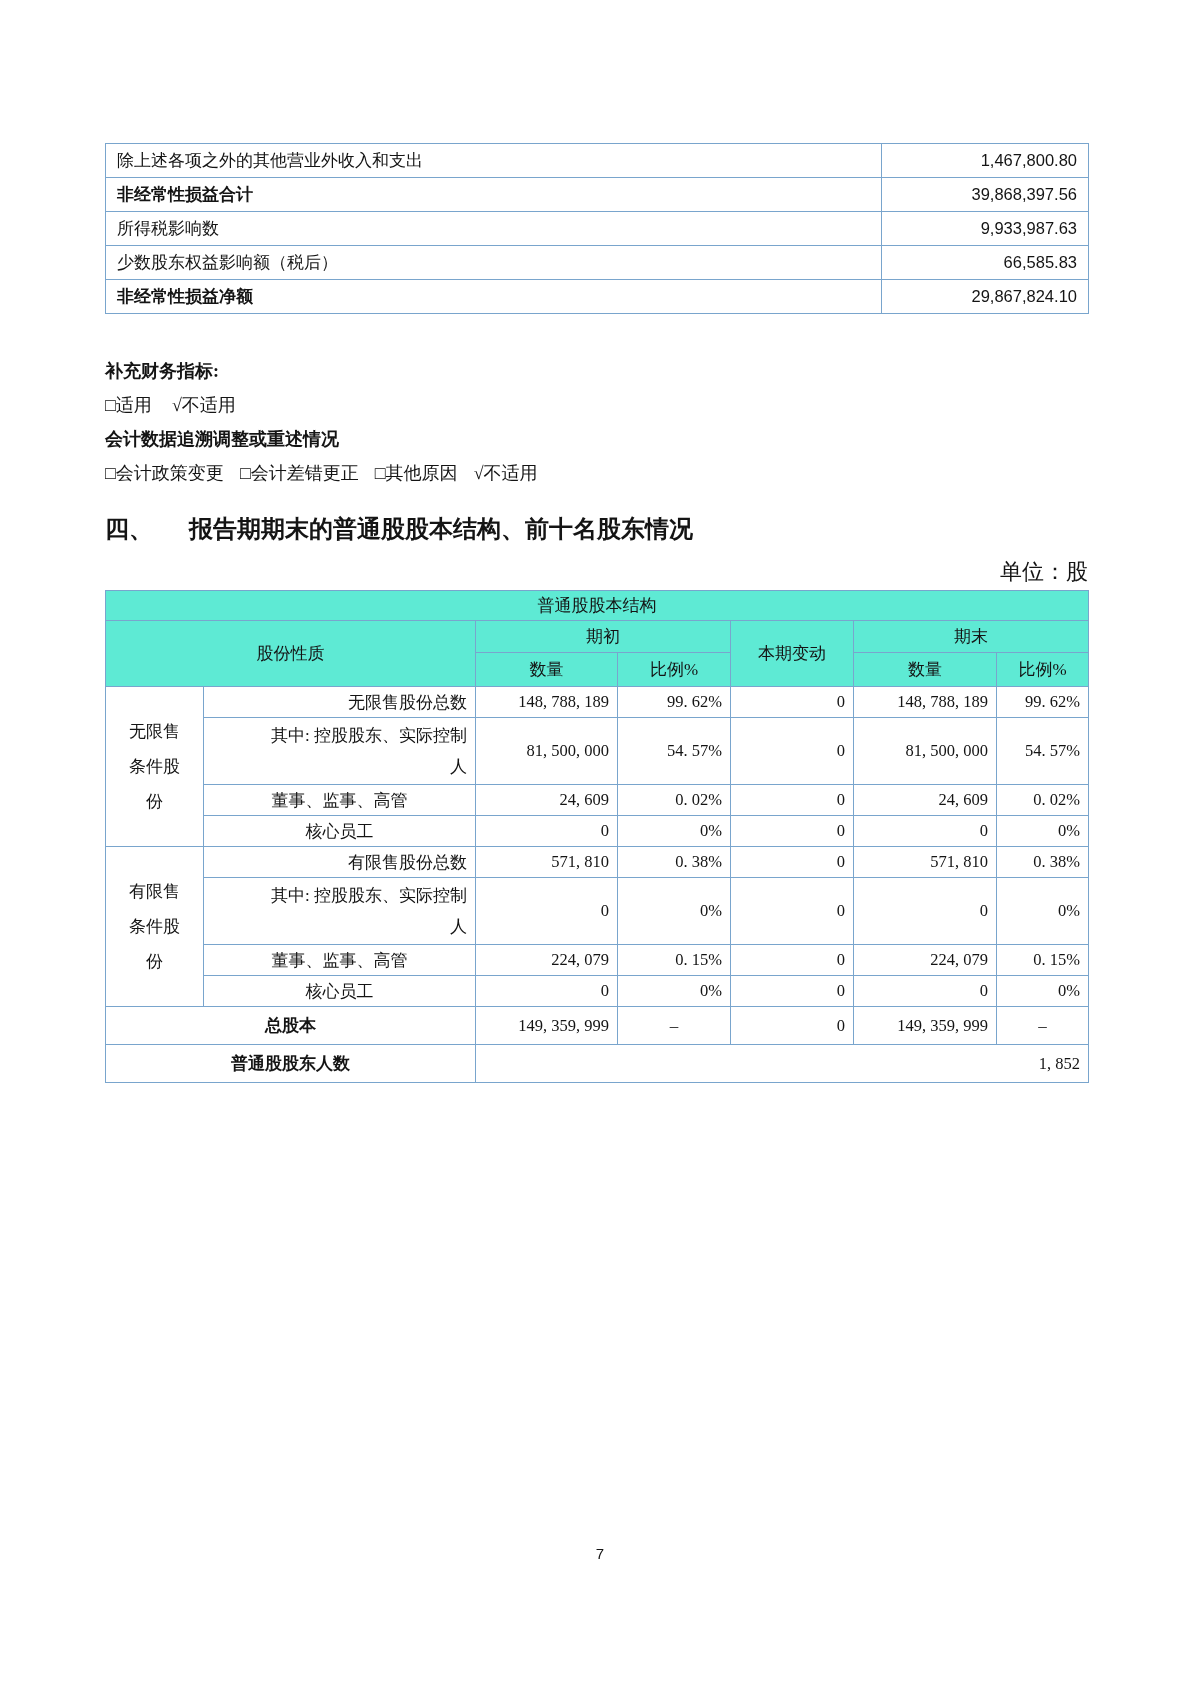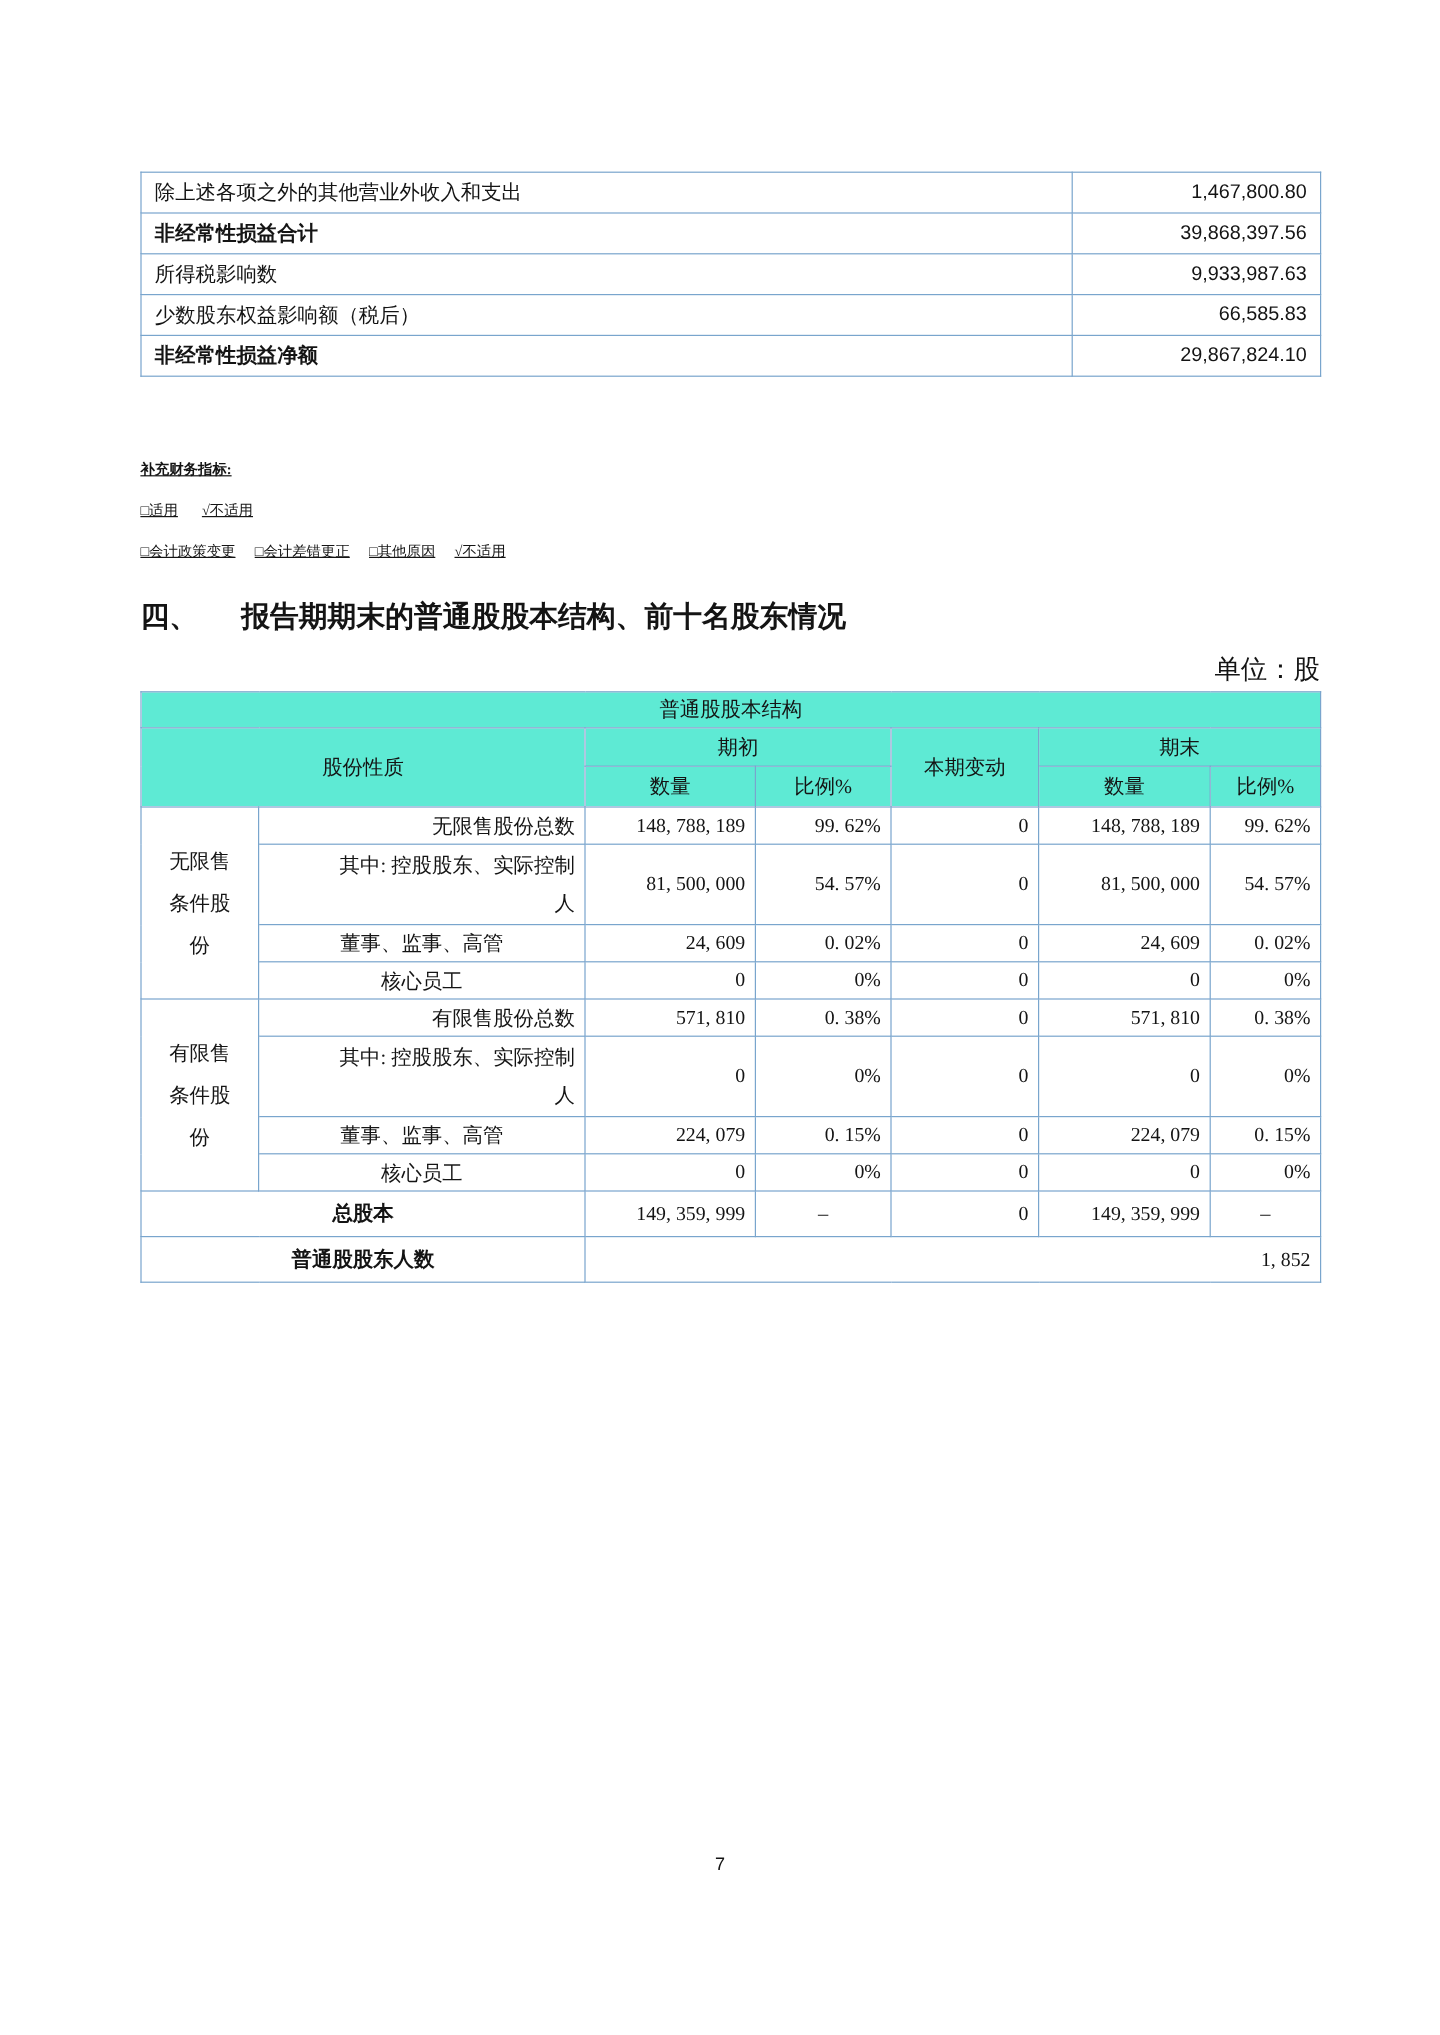"除上述各项之外的其他营业外收入和支出" .content { left: 117px -> 105px }
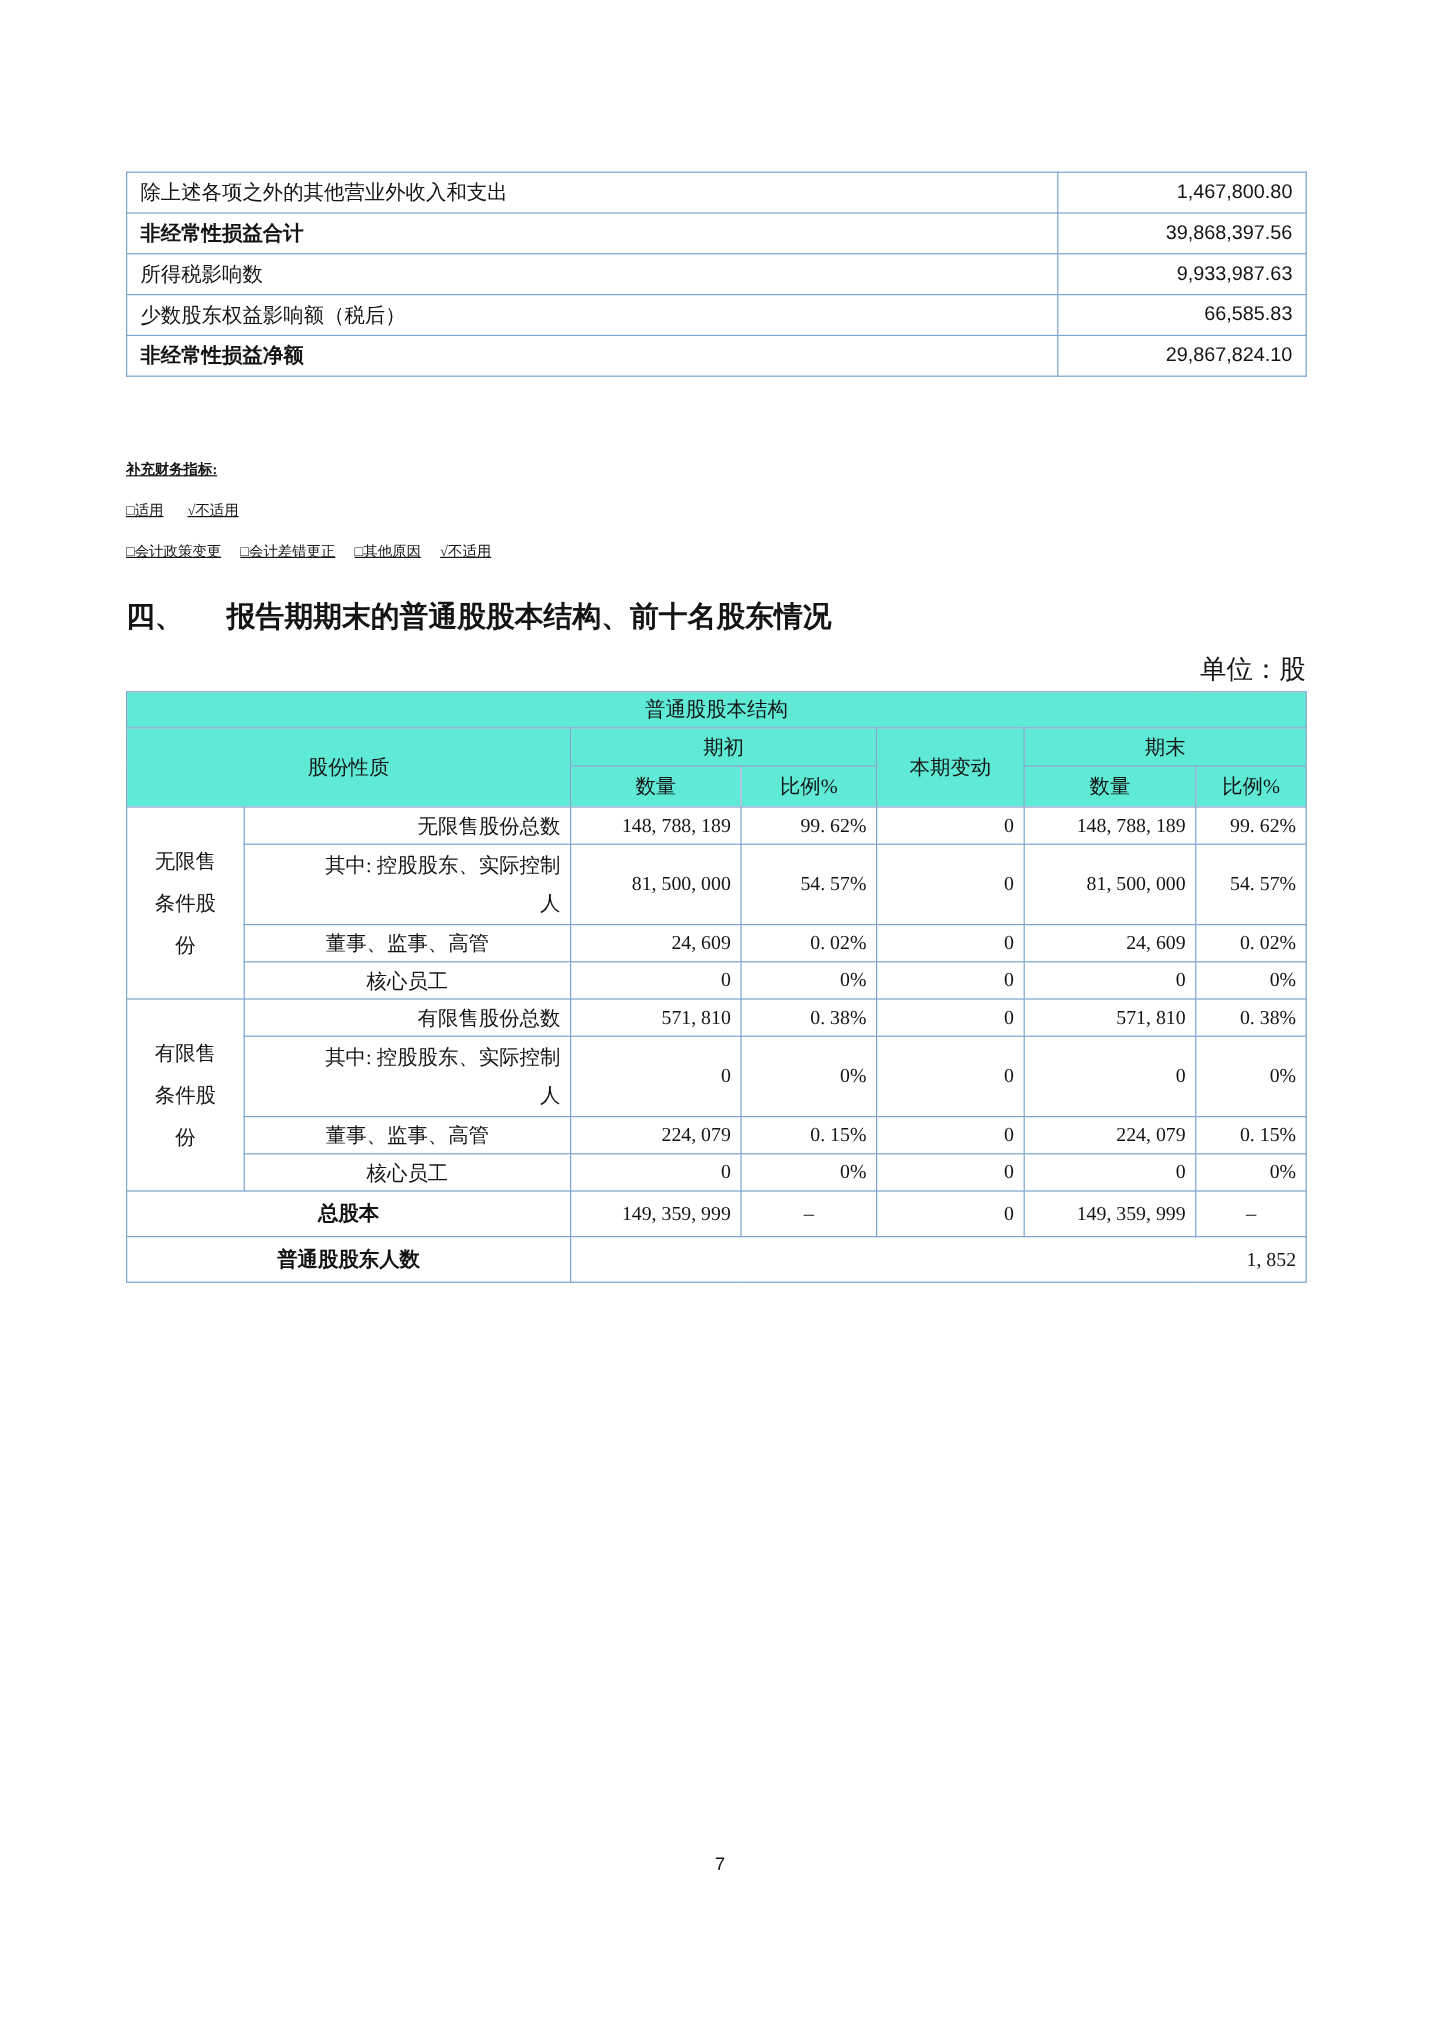"补充财务指标:" .supp { font-size: 12px -> 18px; margin-top: 60px -> 40px; text-decoration: underline -> none }
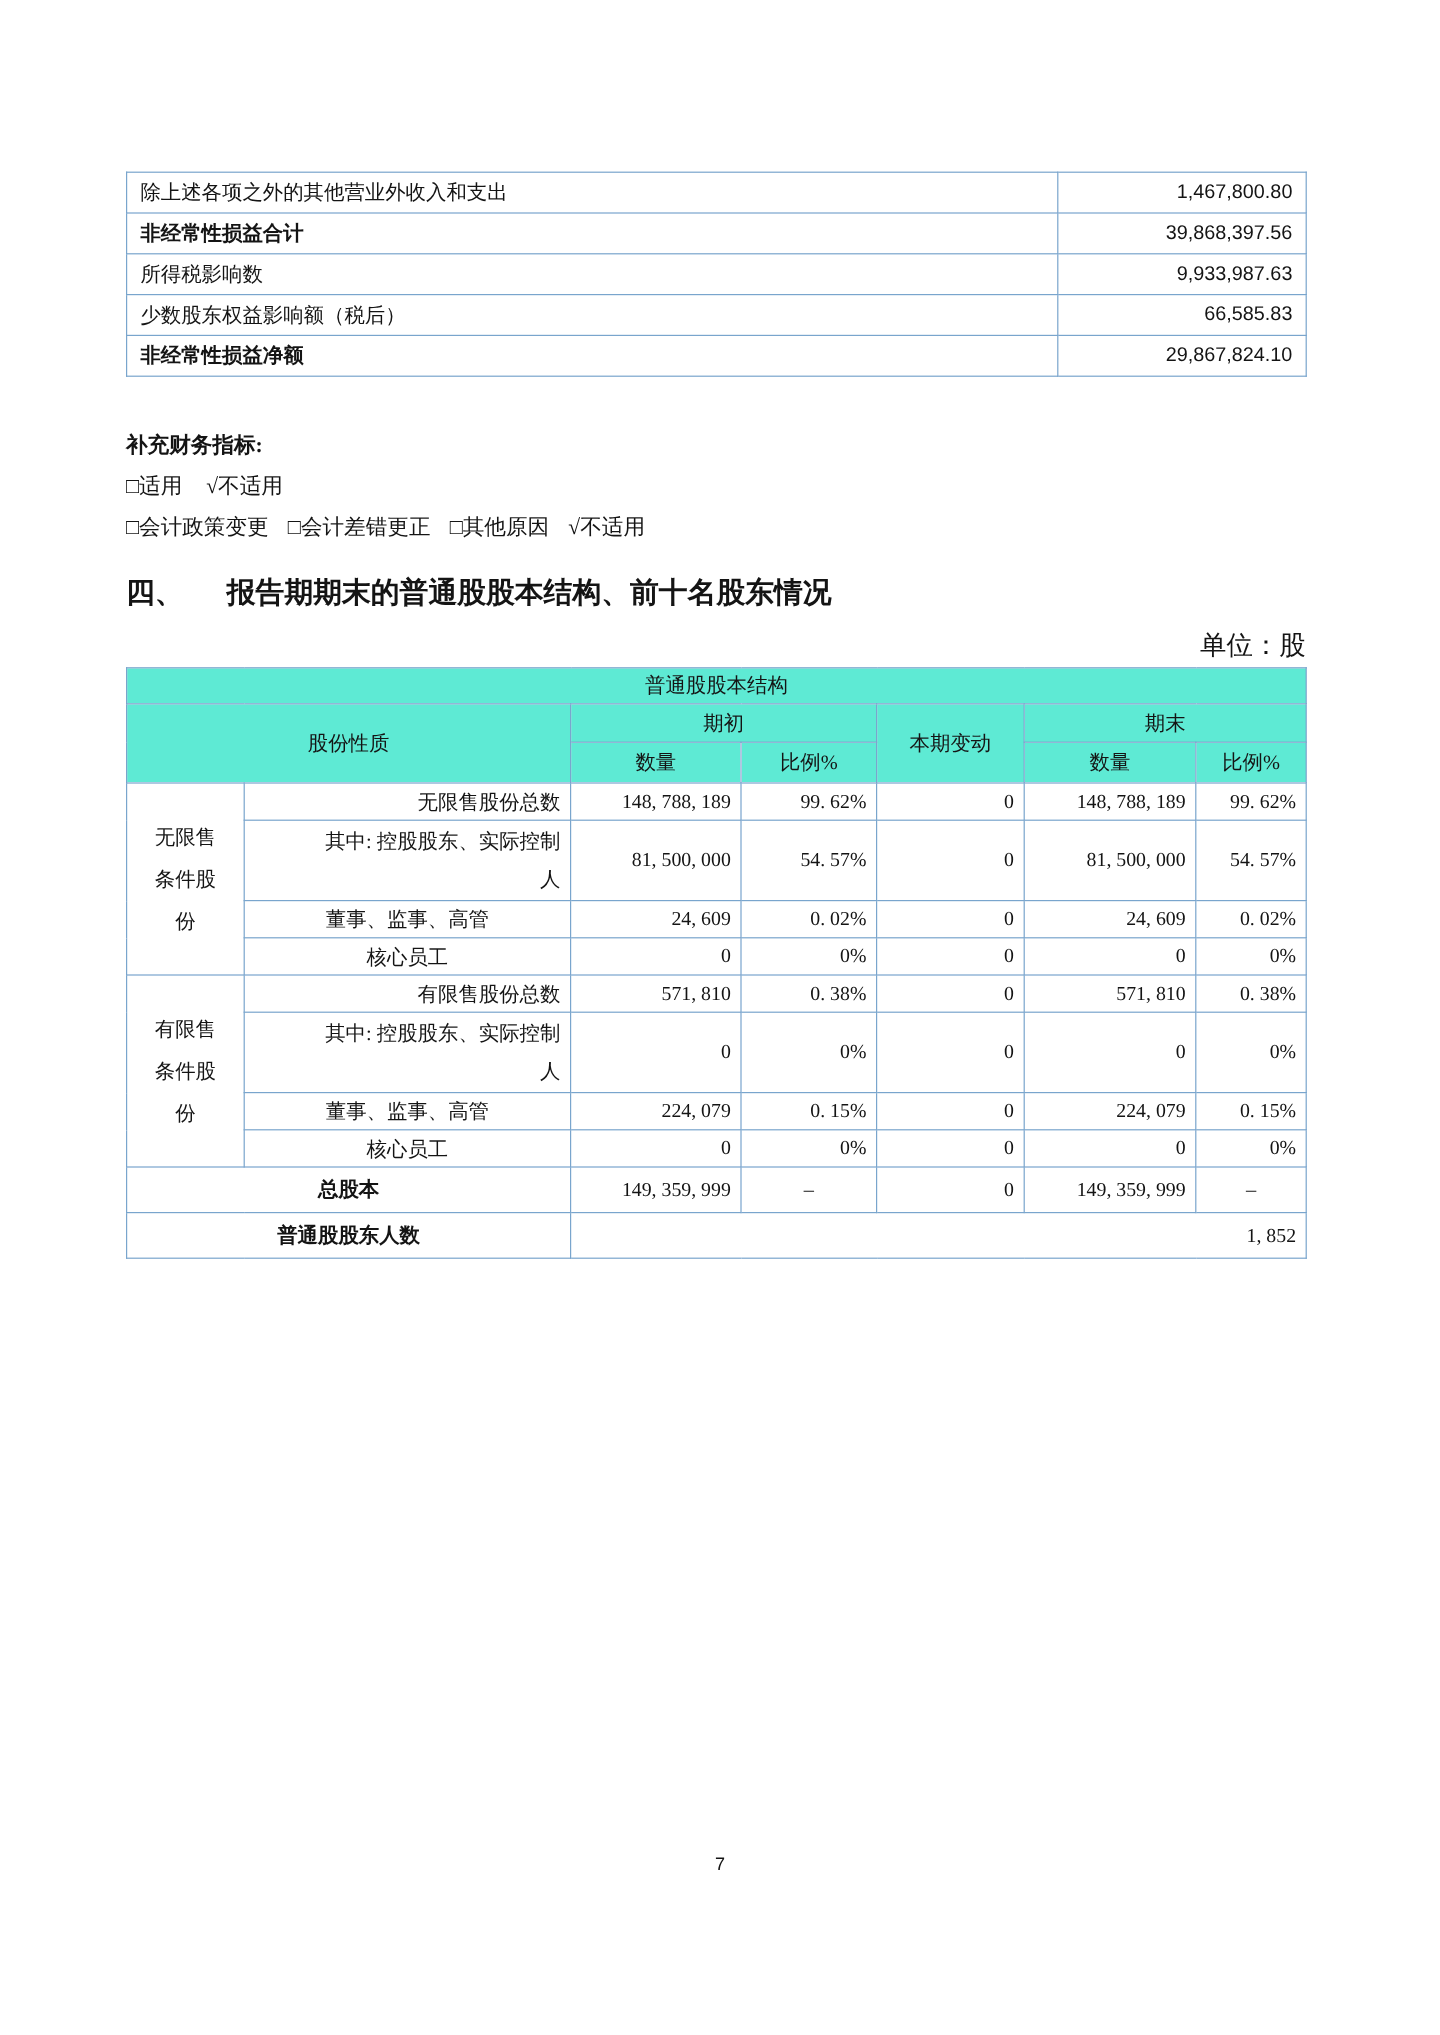"会计数据追溯调整或重述情况" p.bold { html: none -> <p>会计数据追溯调整或重述情况</p> }
